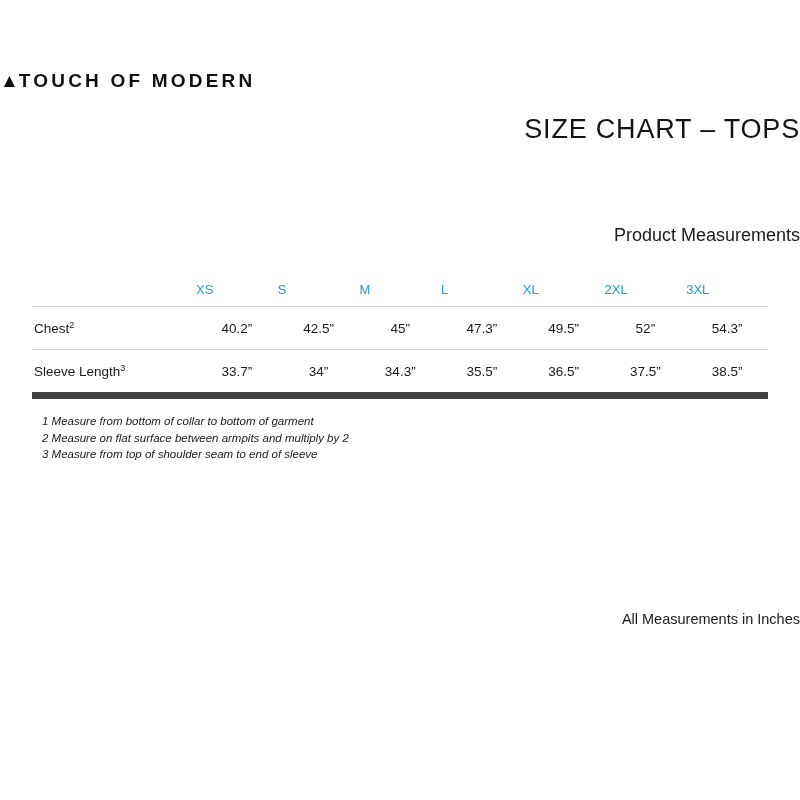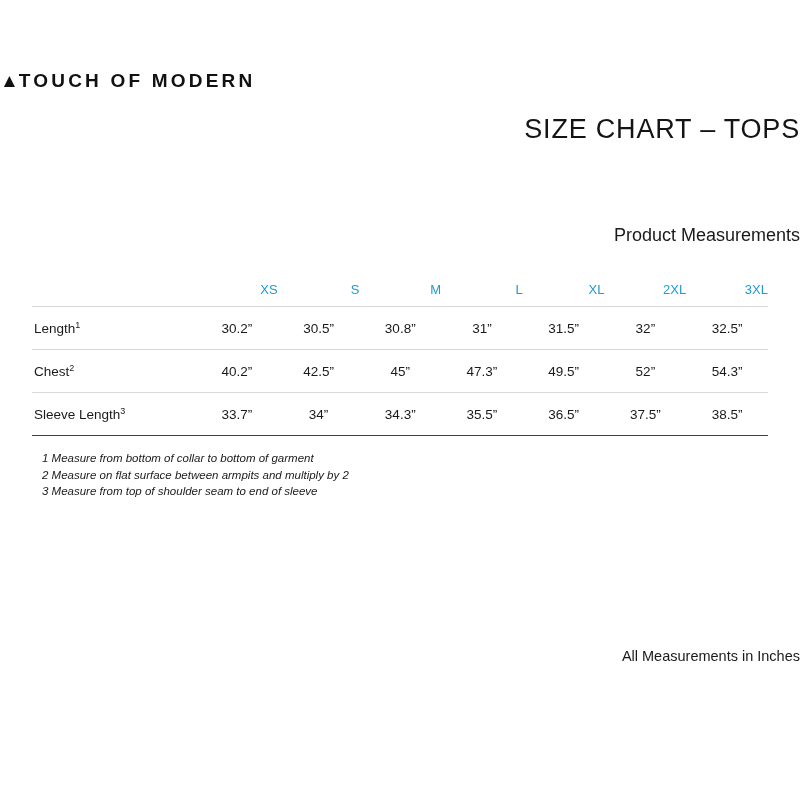"XS" .head-row th { text-align: right -> left }
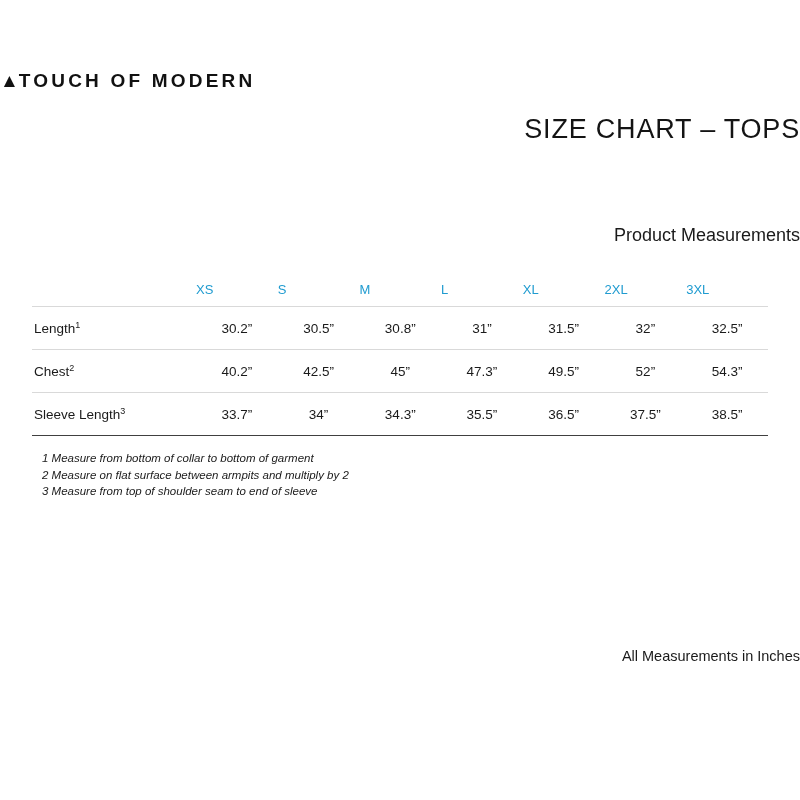"Length1" tr.data-row { html: <tr> <td><span>Length</span><sup>1</sup></td> <td>30.2”</td> <td>30.5”</td> <td>30.8”</td> <td>31”</td> <td>31.5”</td> <td>32”</td> <td>32.5”</td> </tr> -> none }
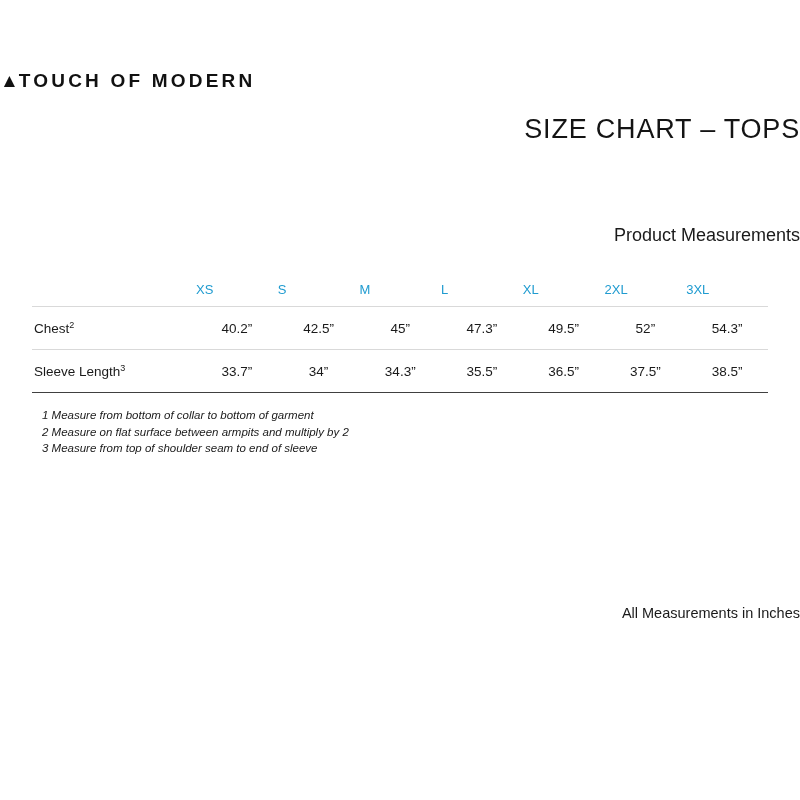"Sleeve Length3" .data-row:last-child td { border-bottom: 1px solid #404040 -> 7px solid #404040 }
